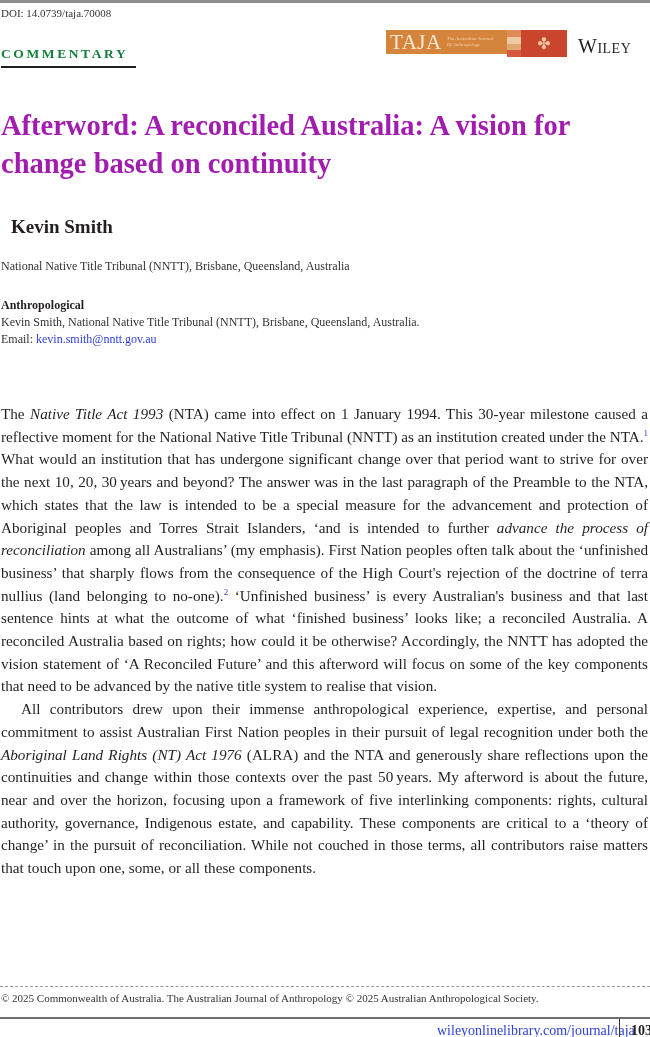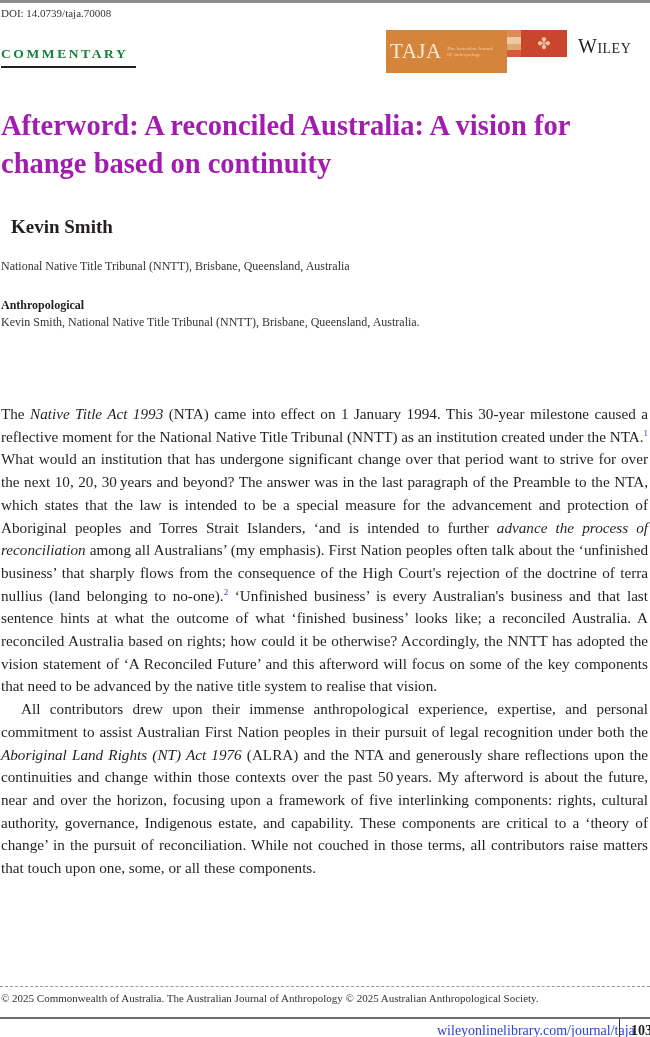"TAJA" .taja-orange { height: 43px -> 24px }
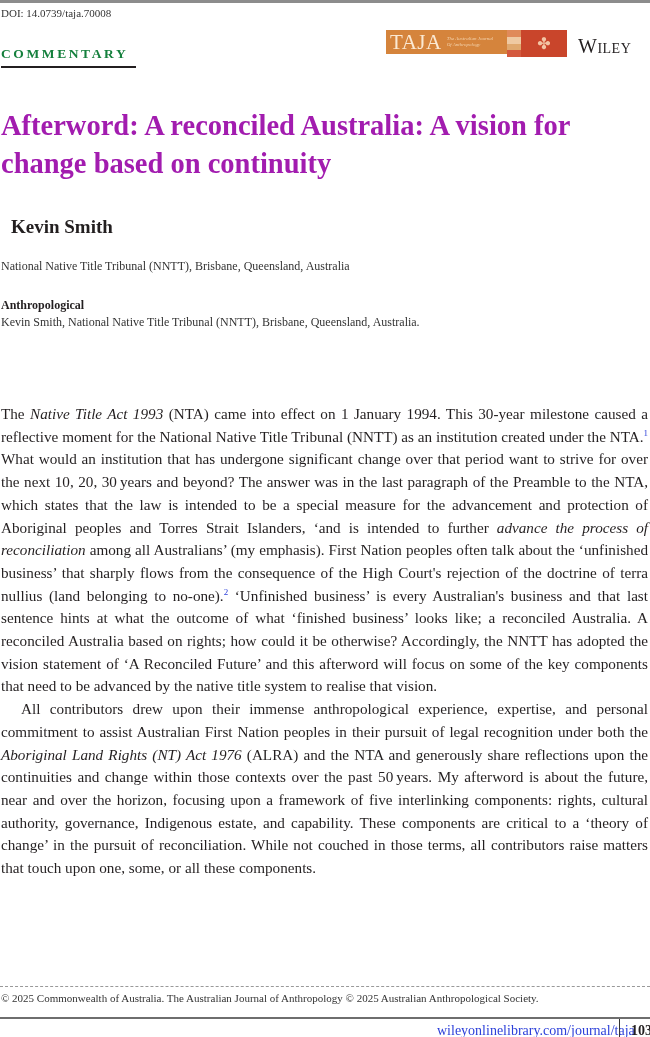"Email: kevin.smith@nntt.gov.au" div { html: none -> <div><span>Email: </span><a>kevin.smith@nntt.gov.au</a></div> }
